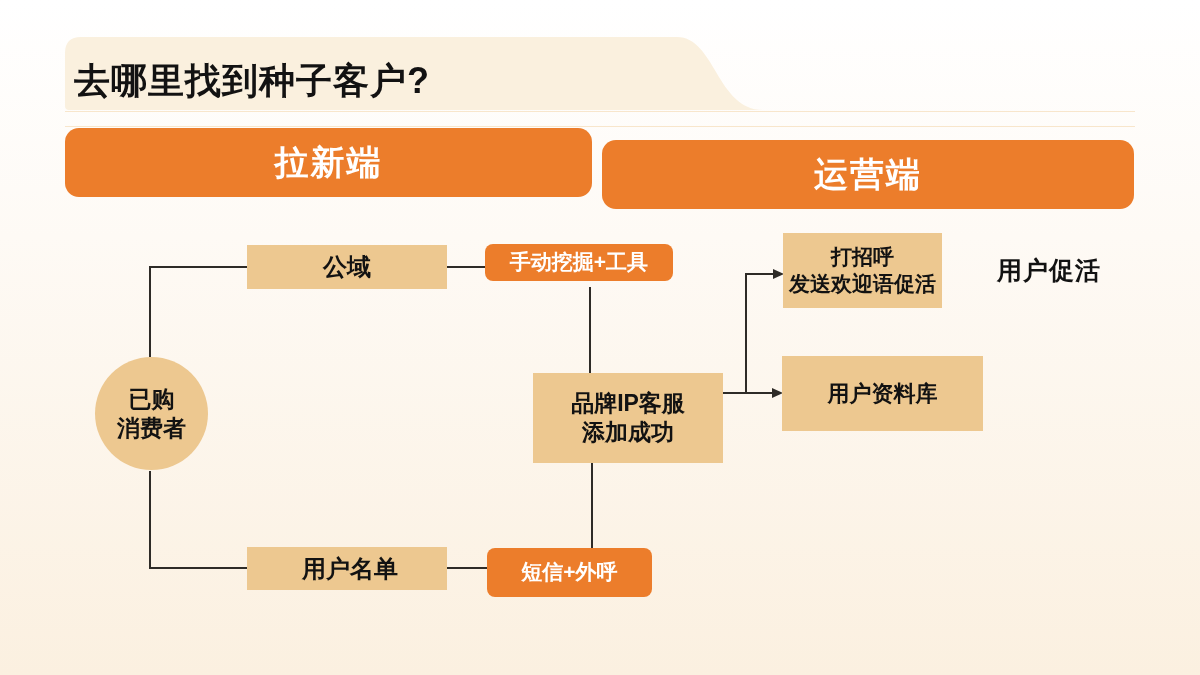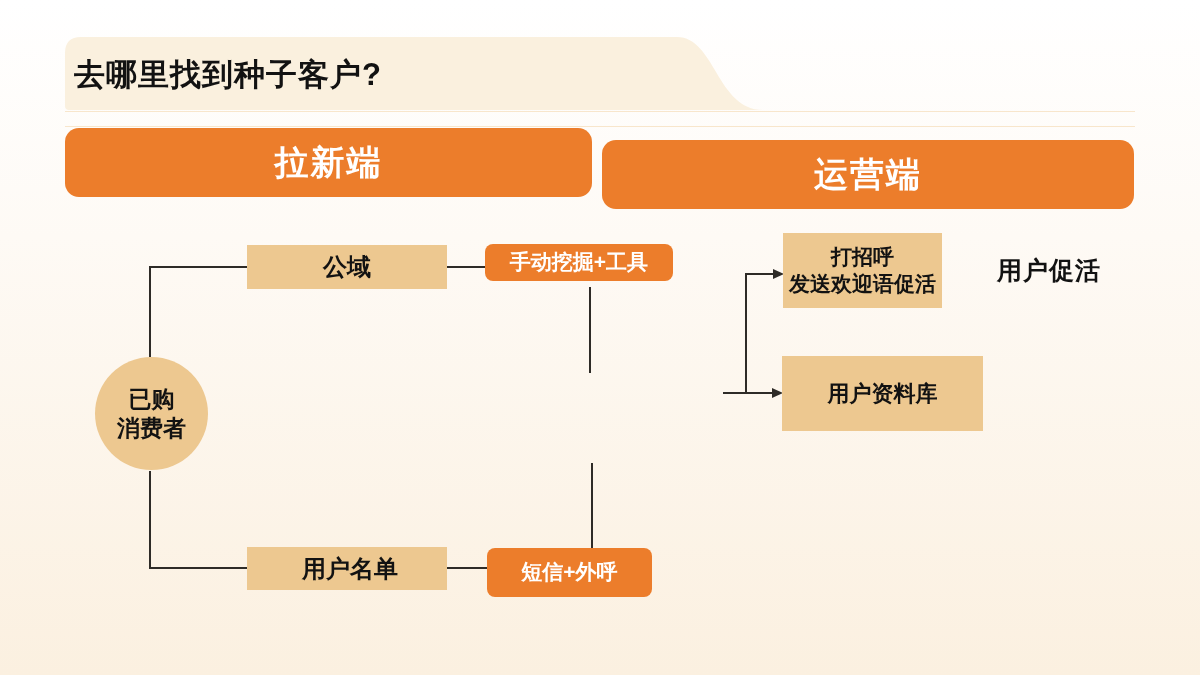"去哪里找到种子客户?" .page-title { font-size: 31px -> 36px; top: 1px -> 8px }
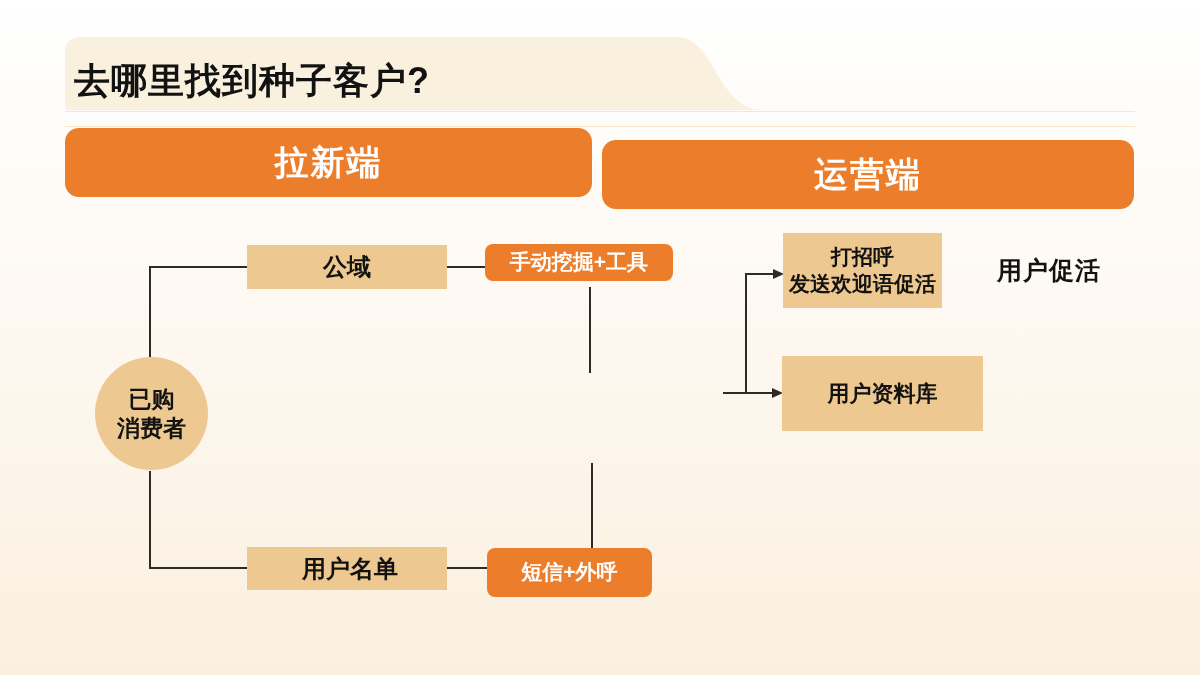"品牌IP客服" div.node { html: none -> <div>品牌IP客服 添加成功</div> }
